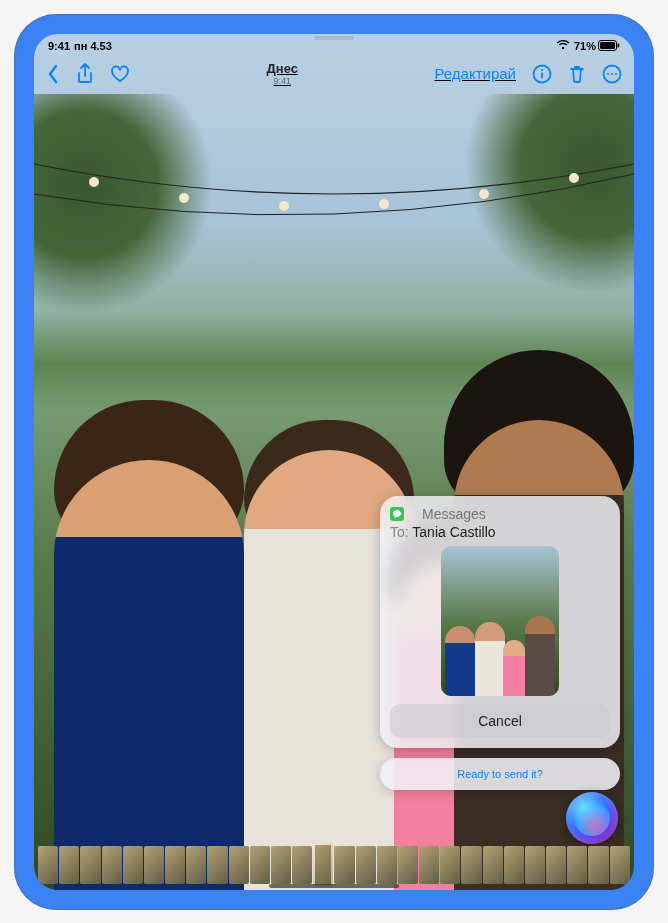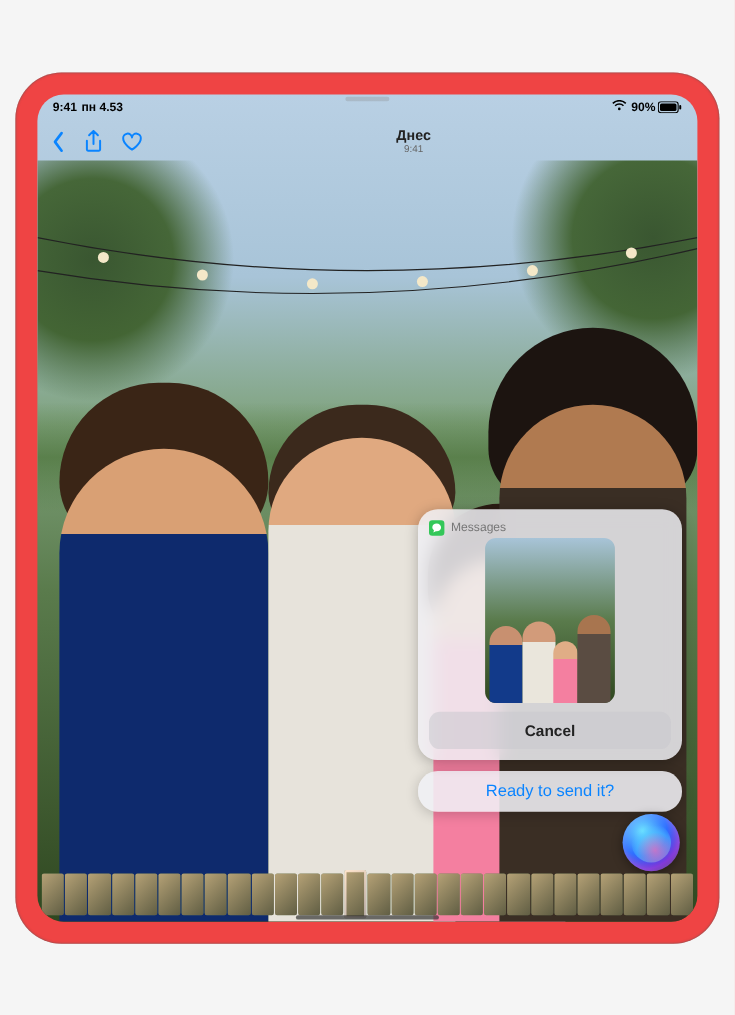"9:41" .ipad-frame { background: #ef4444 -> #3b82f6; height: 792px -> 896px }
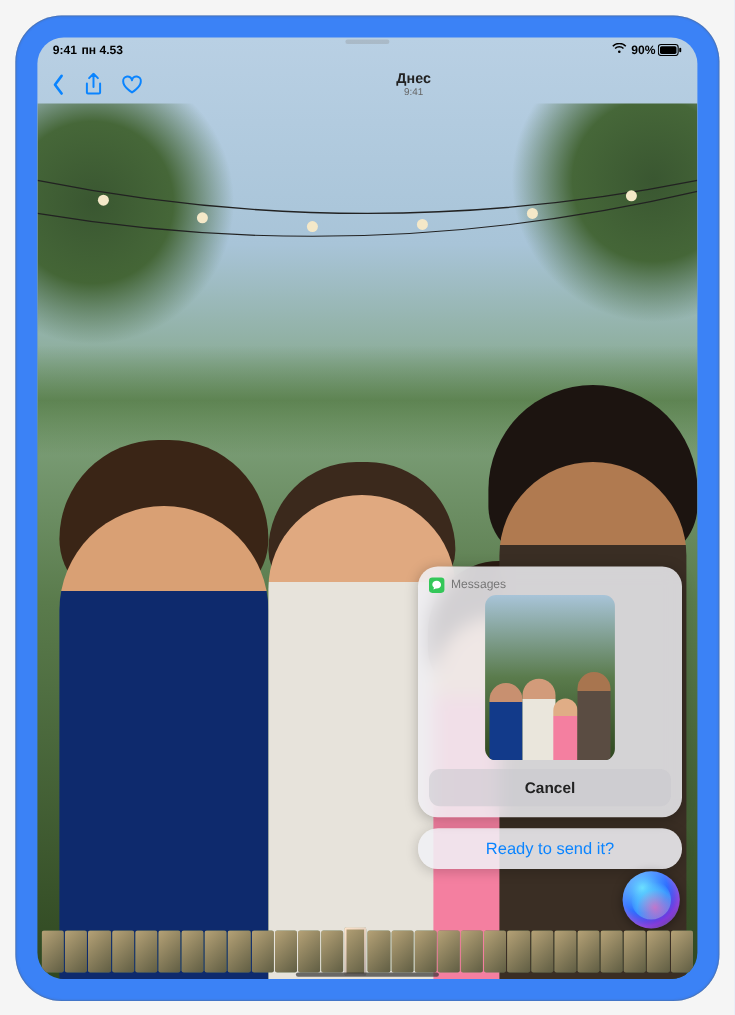"90%" span { text: 90% -> 71% }
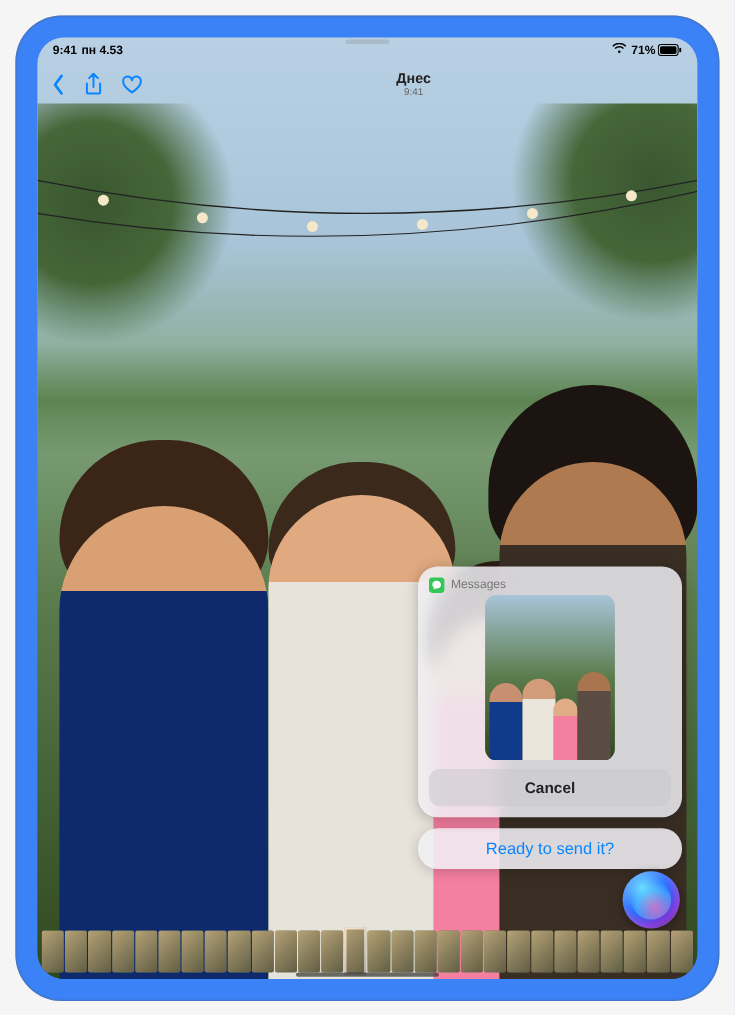"Днес" .toolbar { align-items: flex-end -> center; text-decoration: none -> underline }
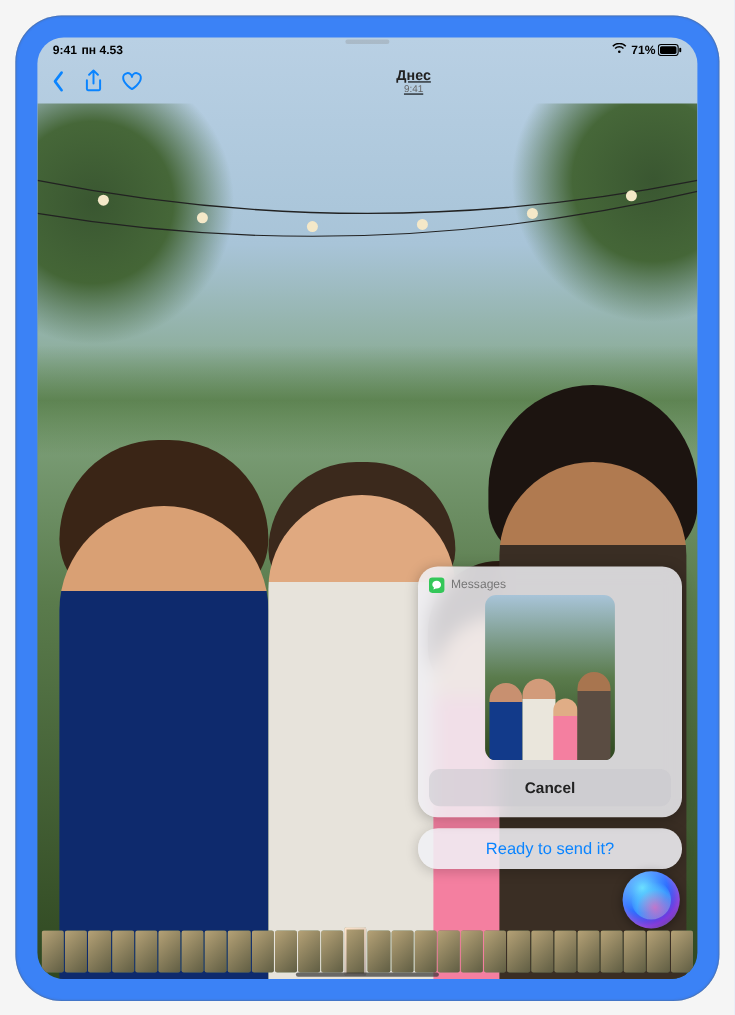"Редактирай" div.toolbar-right { html: none -> <div> <span>Редактирай</span> <span> <svg> <circle></circle> <circle></circle> <rect></rect> </svg> </span> <span> <svg> <path></path> </svg> </span> <span> <svg> <circle></circle> <circle></circle> <circle></circle> <circle></circle> </svg> </span> </div> }
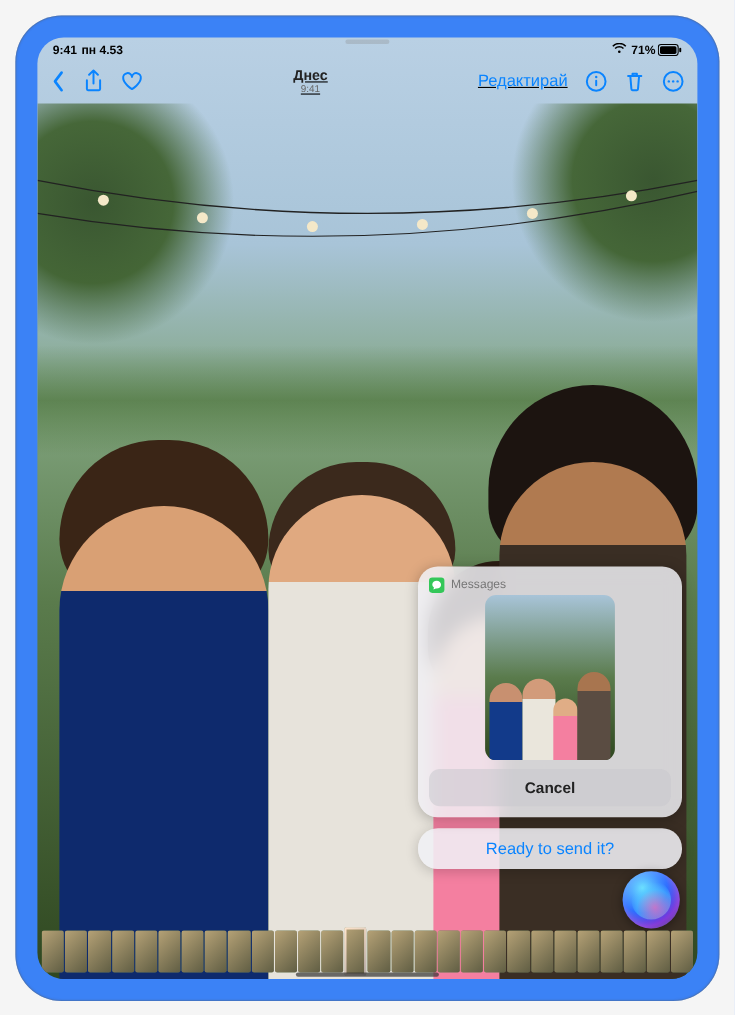"Messages" .msg-header { font-size: 11px -> 14px; gap: 6px -> 18px }
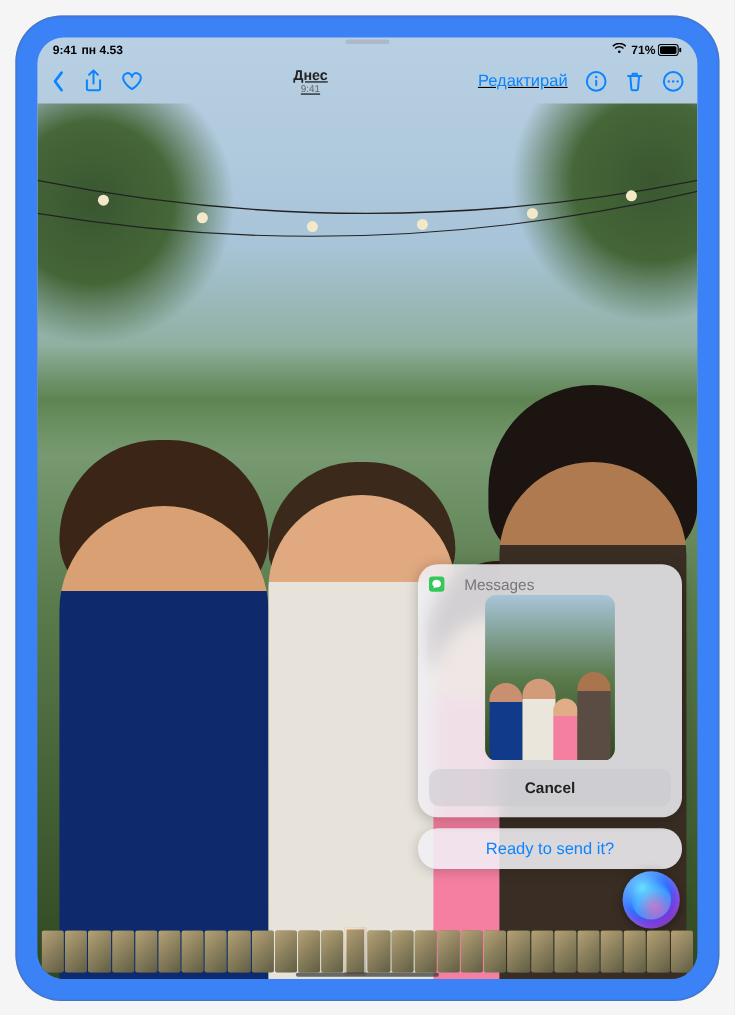"To: Tania Castillo" div.to-line { html: none -> <div> <span>To:</span> <span>Tania Castillo</span> </div> }
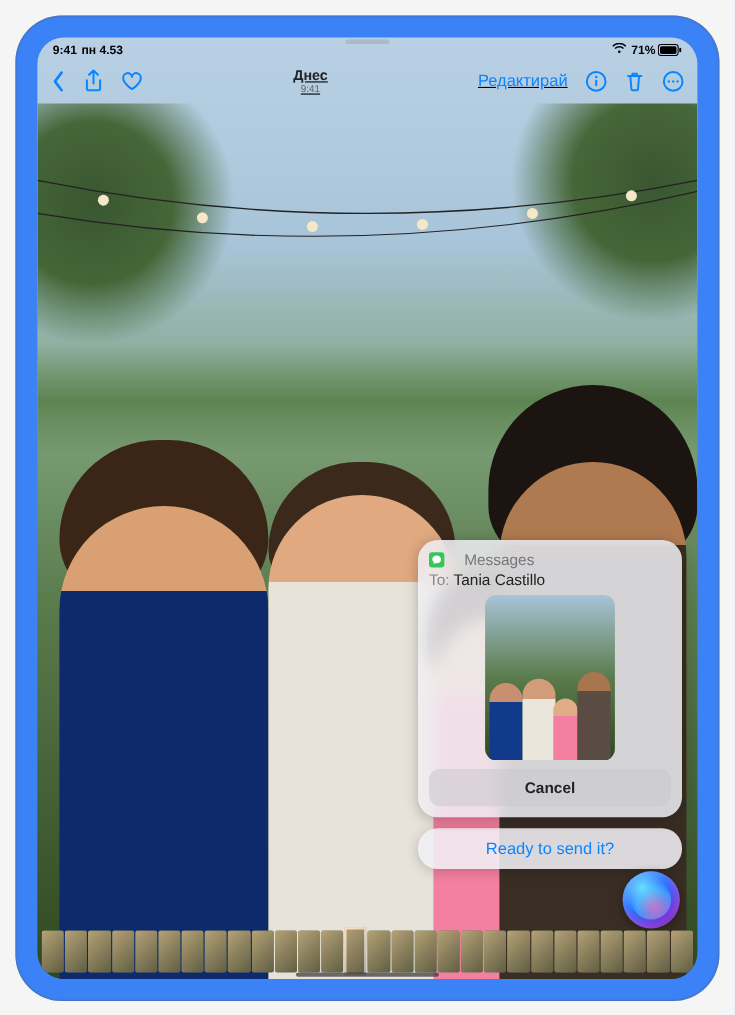"Cancel" .btn-cancel { font-weight: bold -> none }
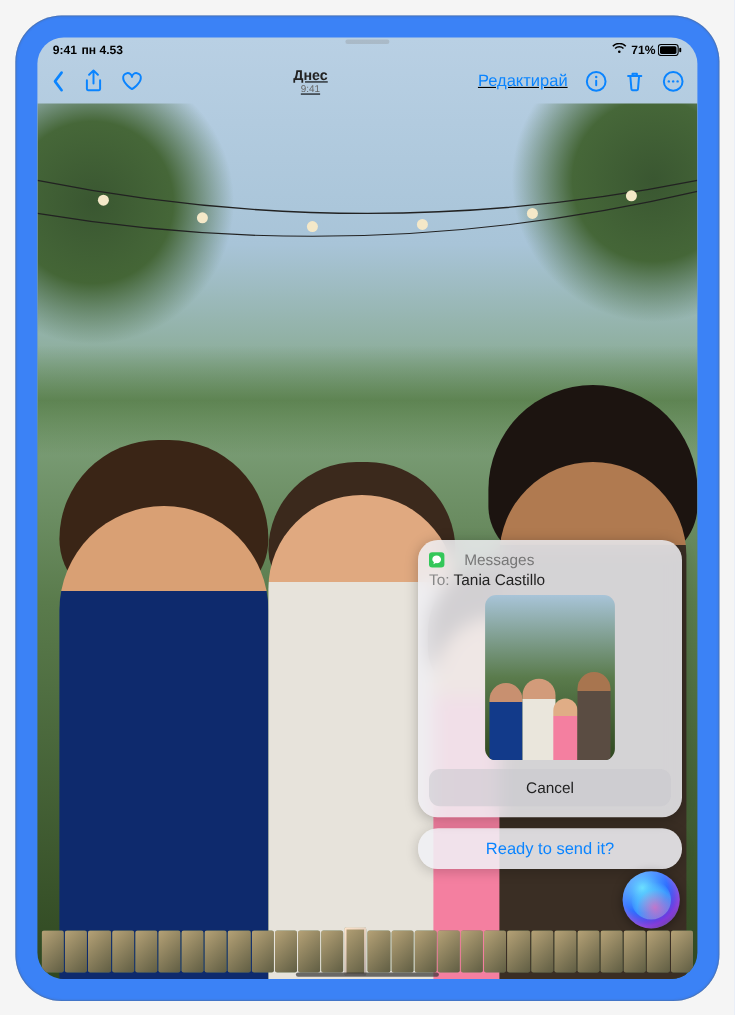"Ready to send it?" .siri-prompt { font-size: 15px -> 11px }
